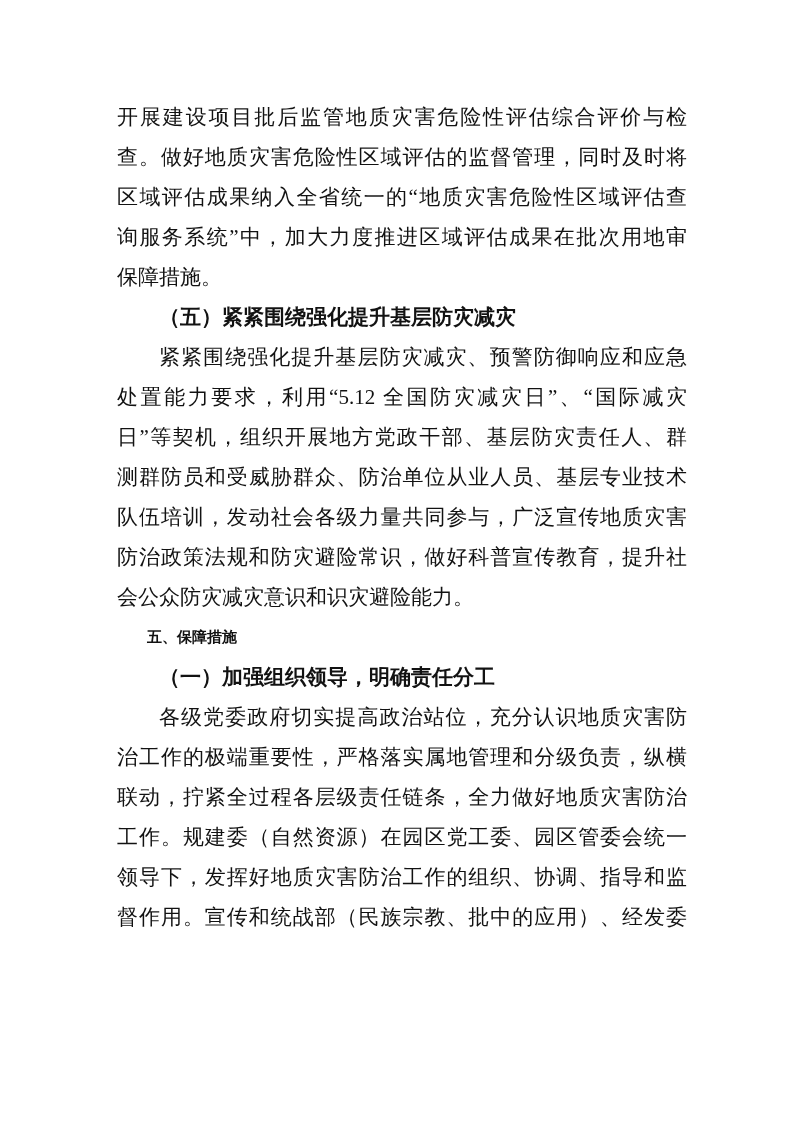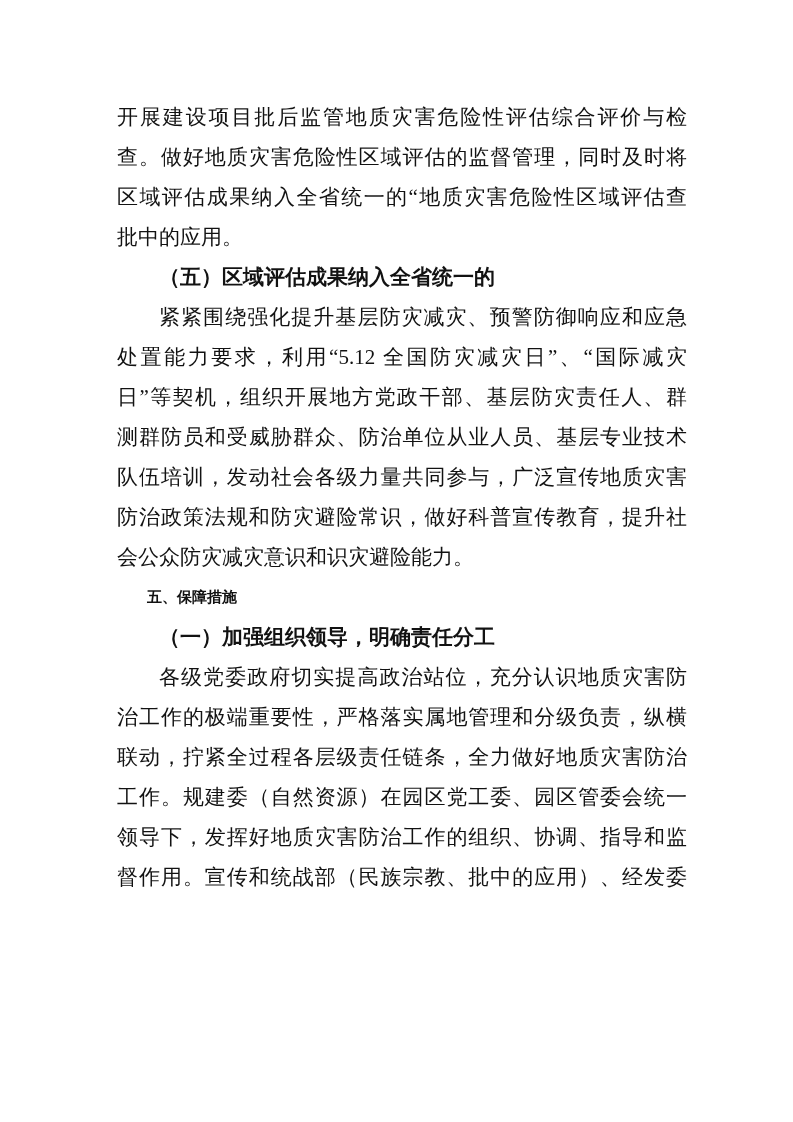"询服务系统”中，加大力度推进区域评估成果在批次用地审" div.line { html: none -> <div>询服务系统”中，加大力度推进区域评估成果在批次用地审</div> }
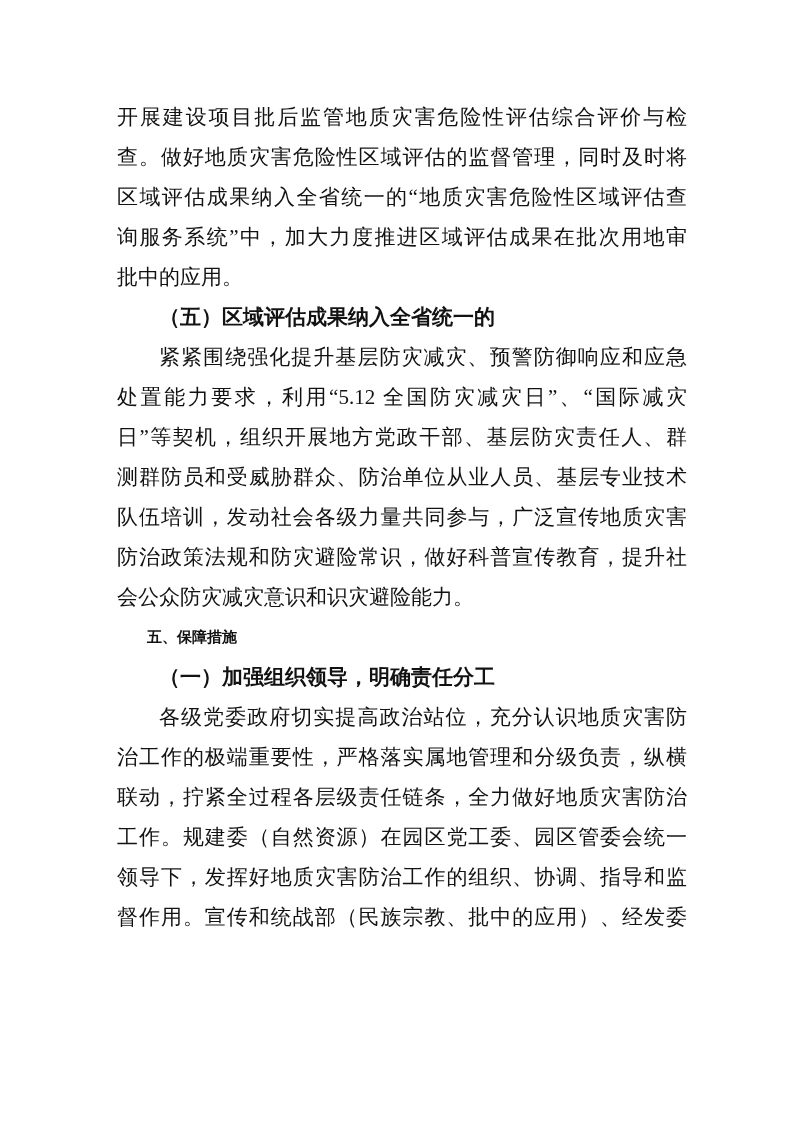"批中的应用。" div.line { text: 批中的应用 -> 保障措施 }
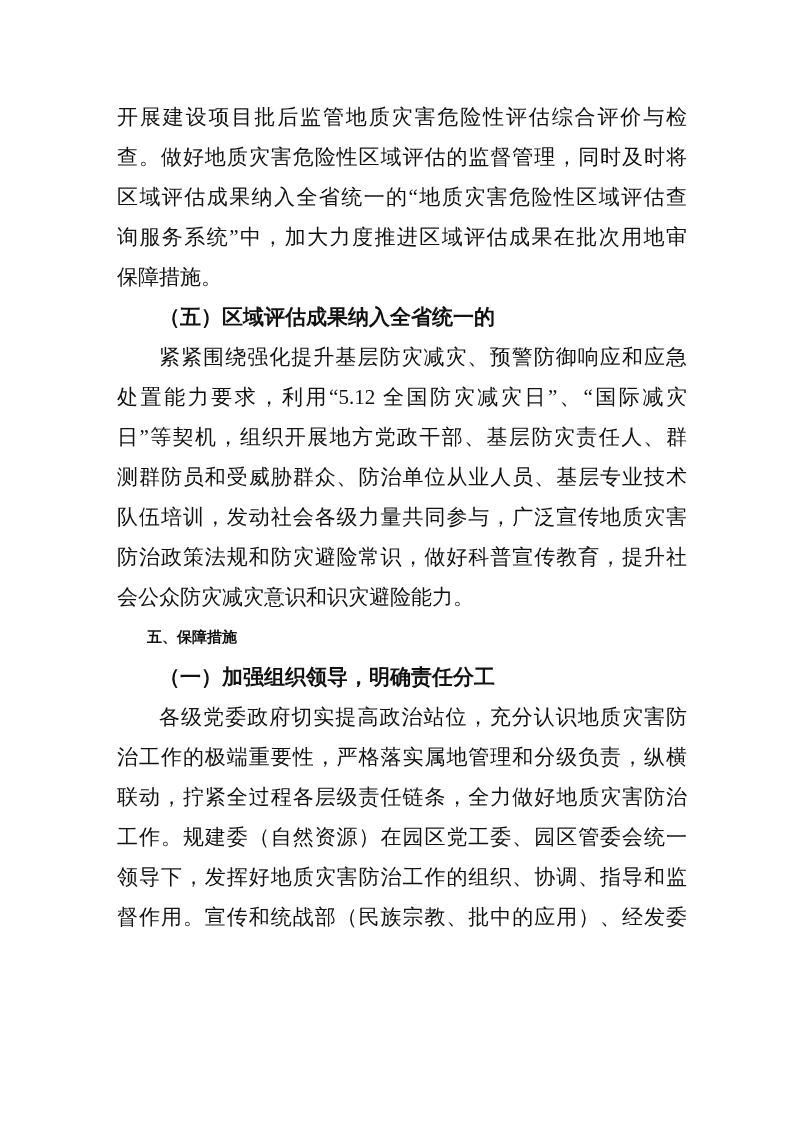"（五）区域评估成果纳入全省统一的" div.line { text: 区域评估成果纳入全省统一的 -> 紧紧围绕强化提升基层防灾减灾 }
